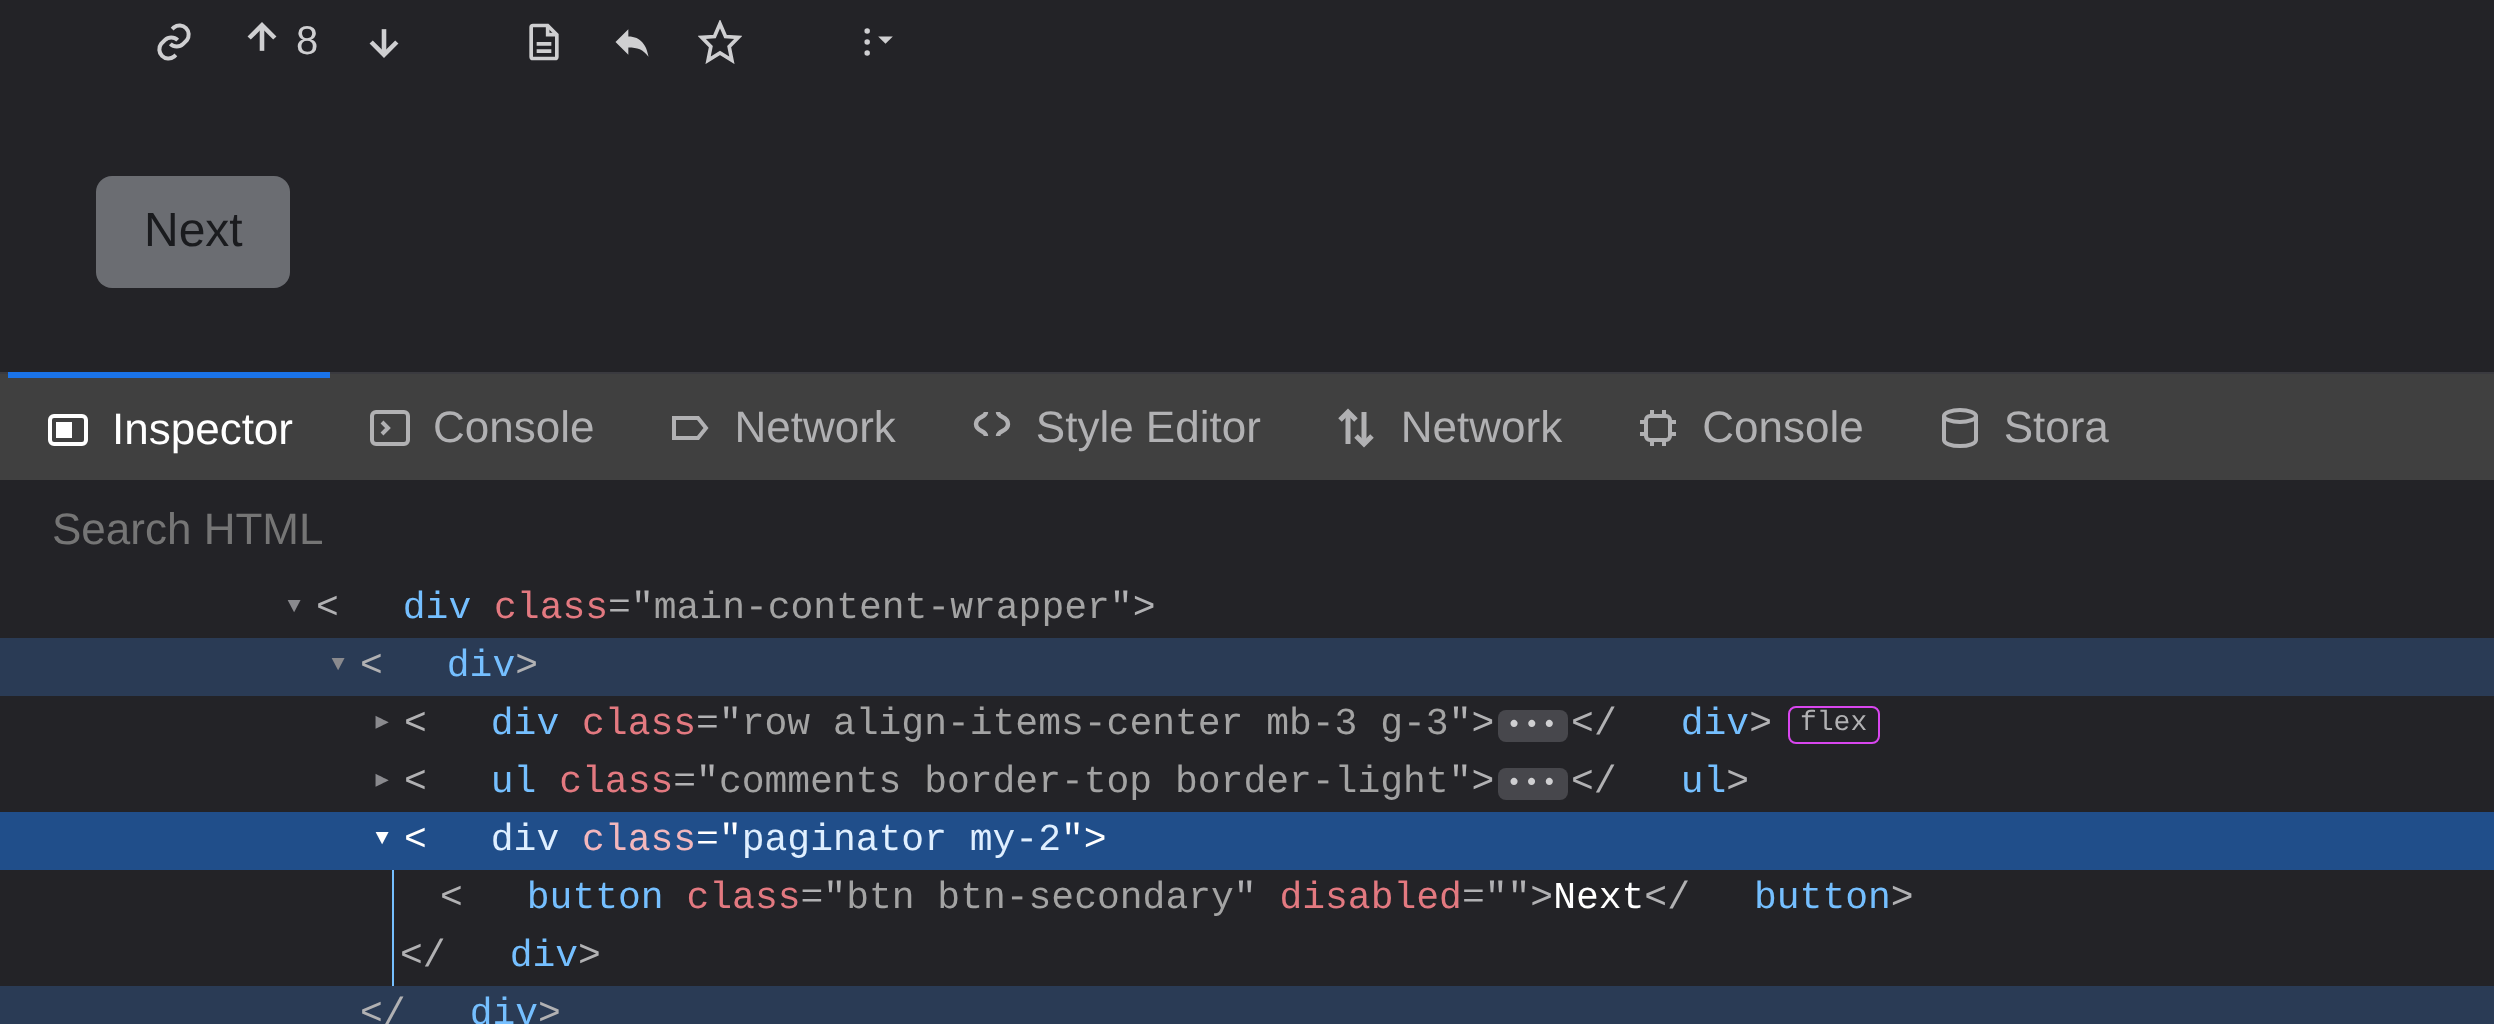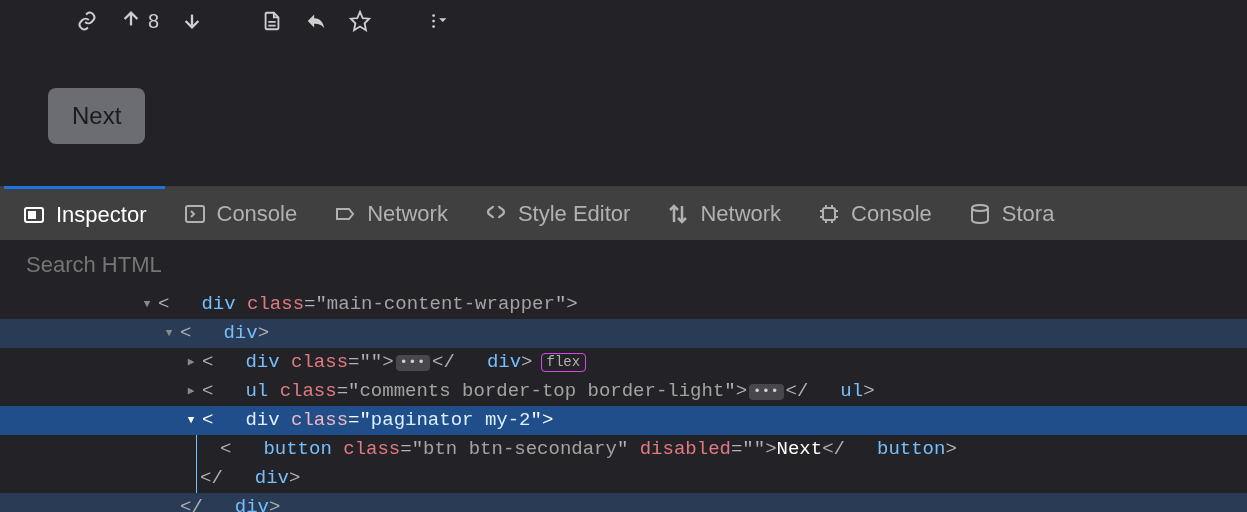"row align-items-center mb-3 g-3" span.attr-val { html: none -> <span>row align-items-center mb-3 g-3</span> }
